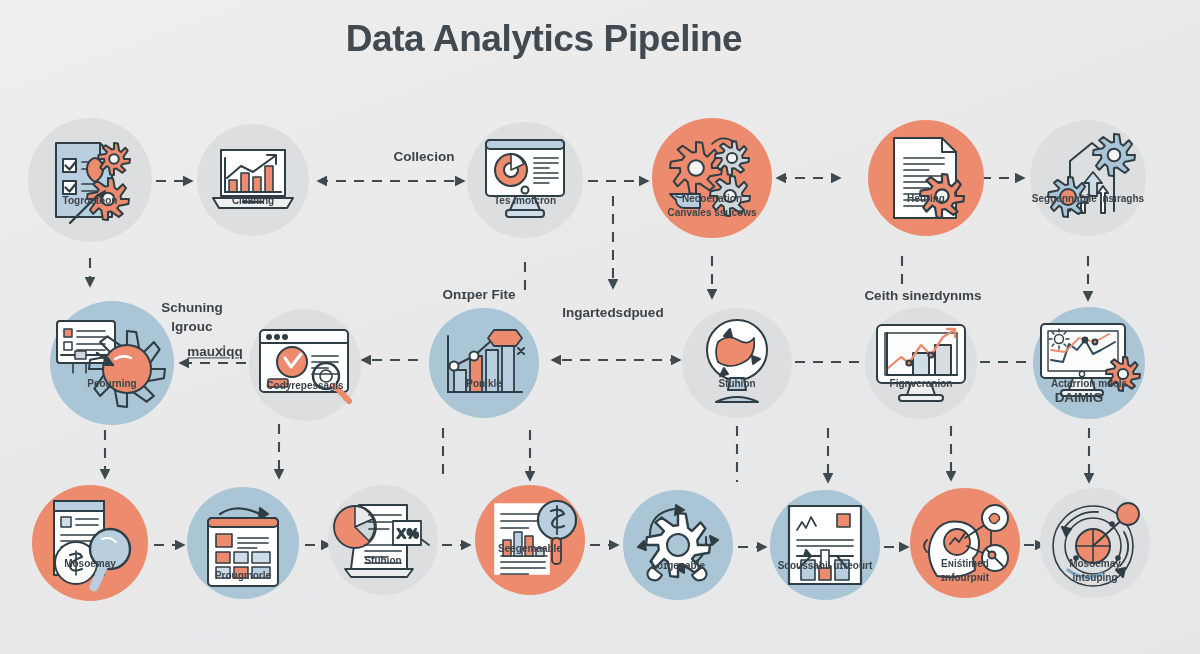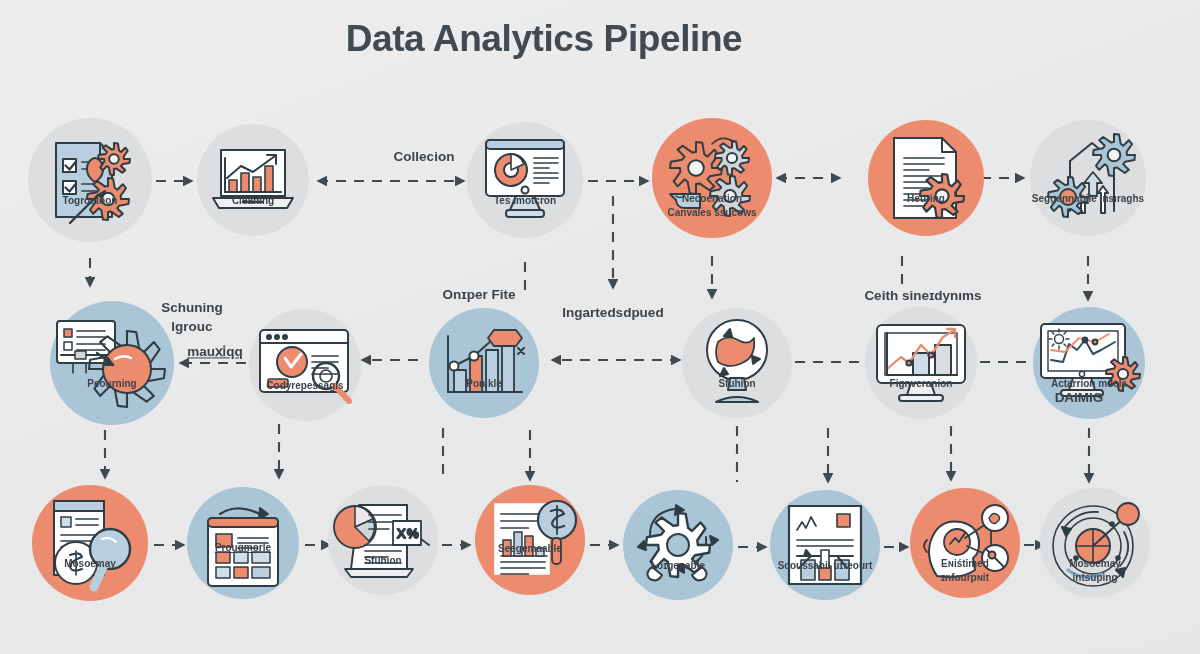"Prougmorle" div.caption { text-decoration: underline -> none; top: 54px -> 82px }
